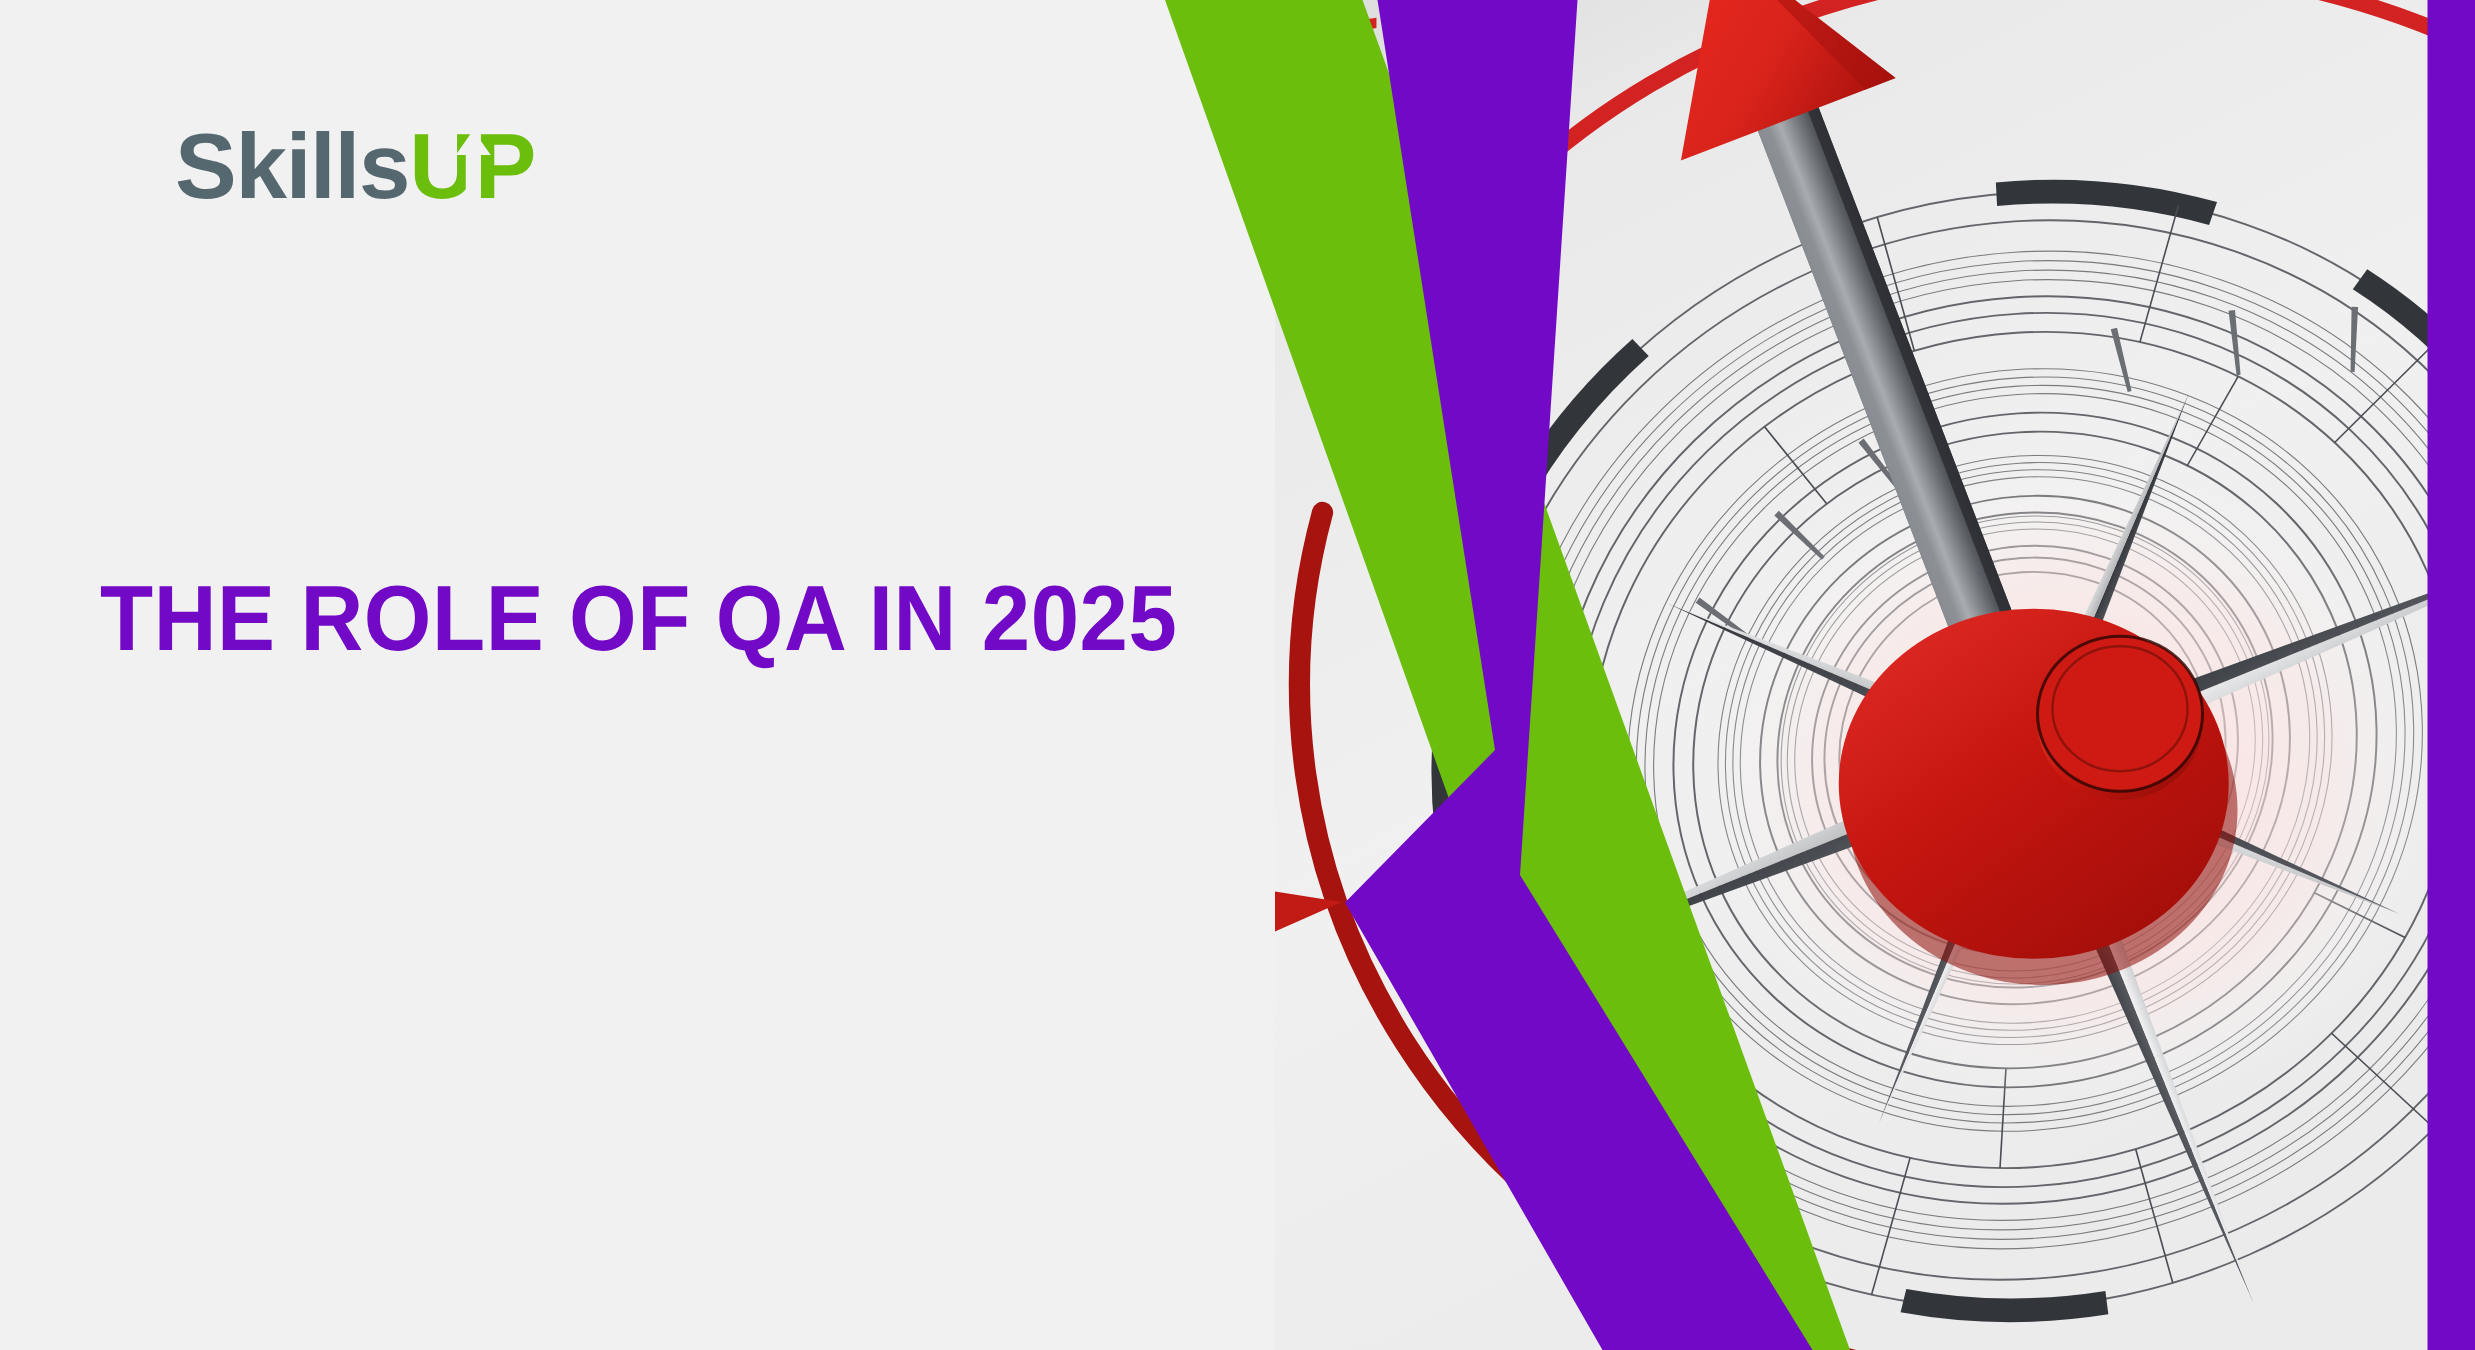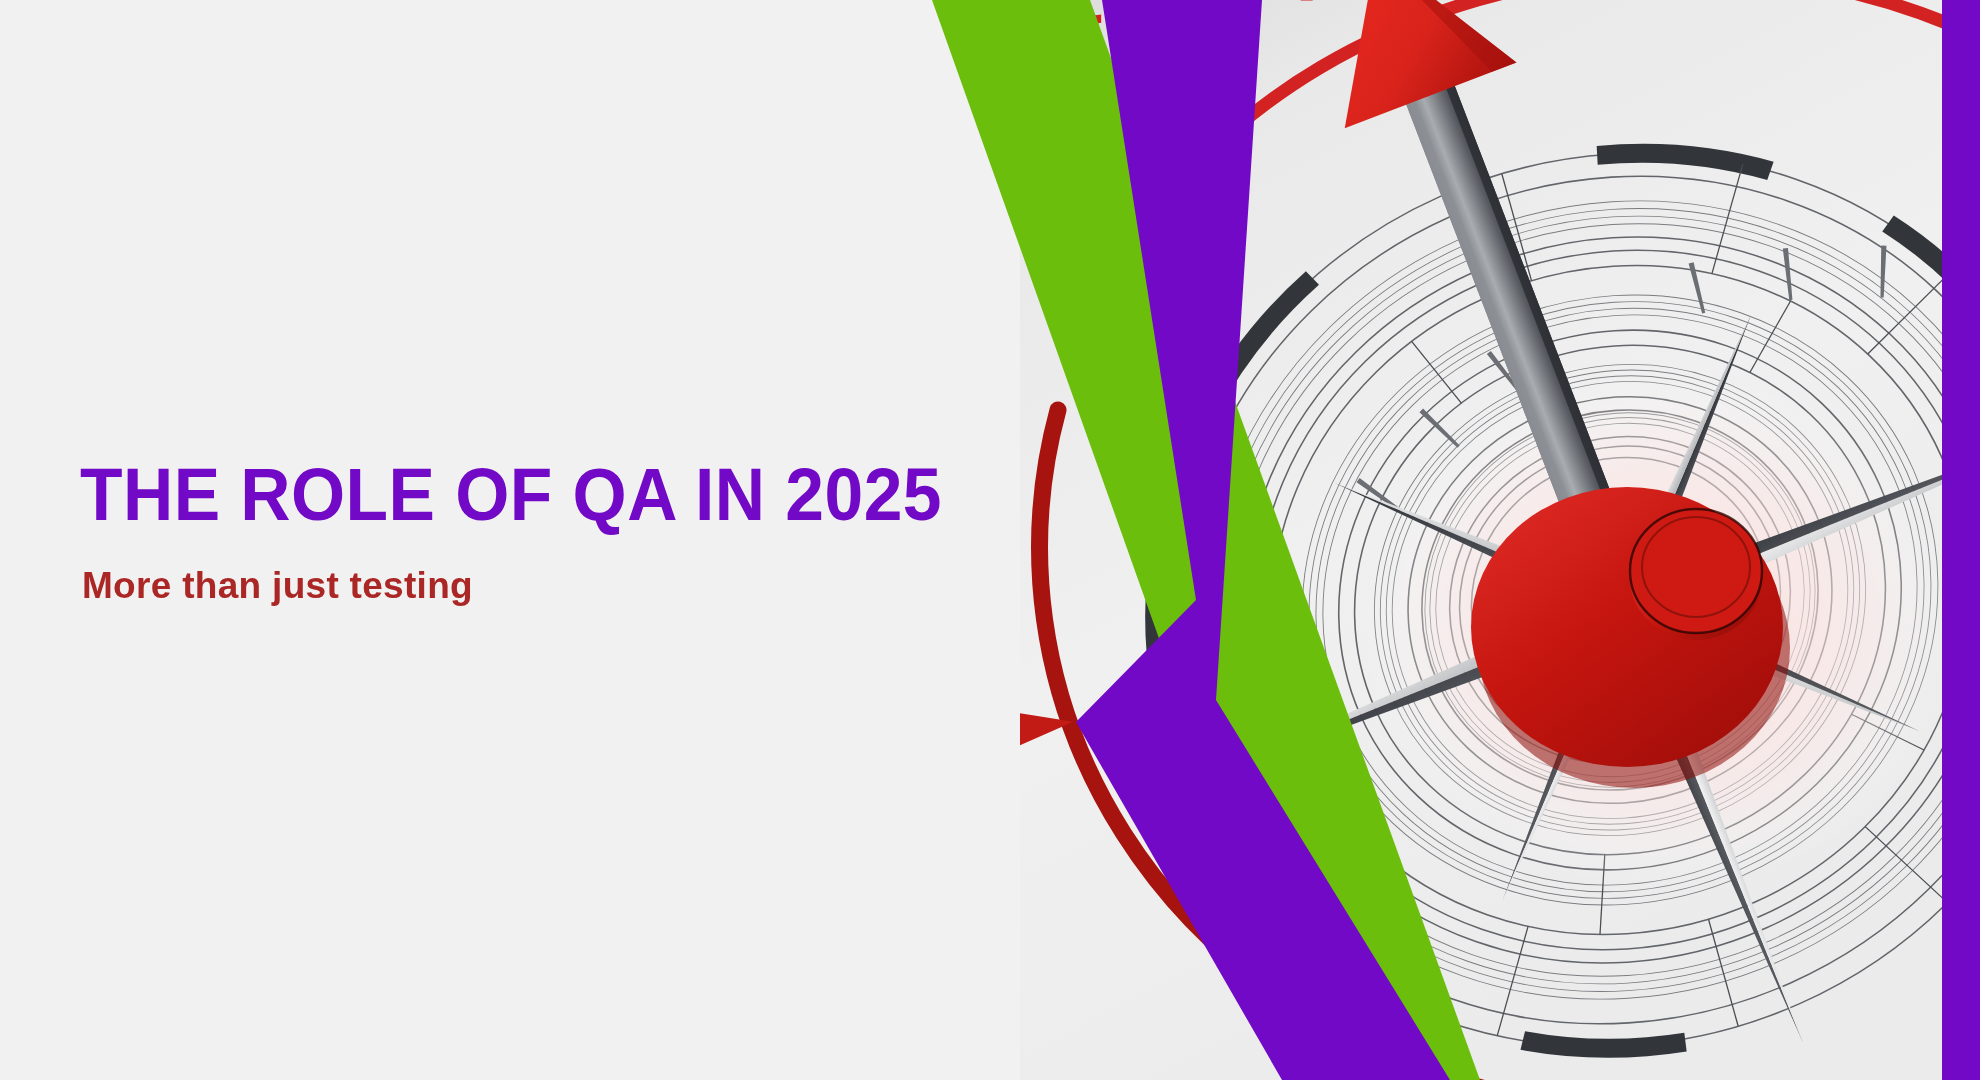"Skills" div.logo { html: none -> <div> <span>Skills</span> <span> <span>UP</span> <svg> <polygon></polygon> </svg> </span> </div> }
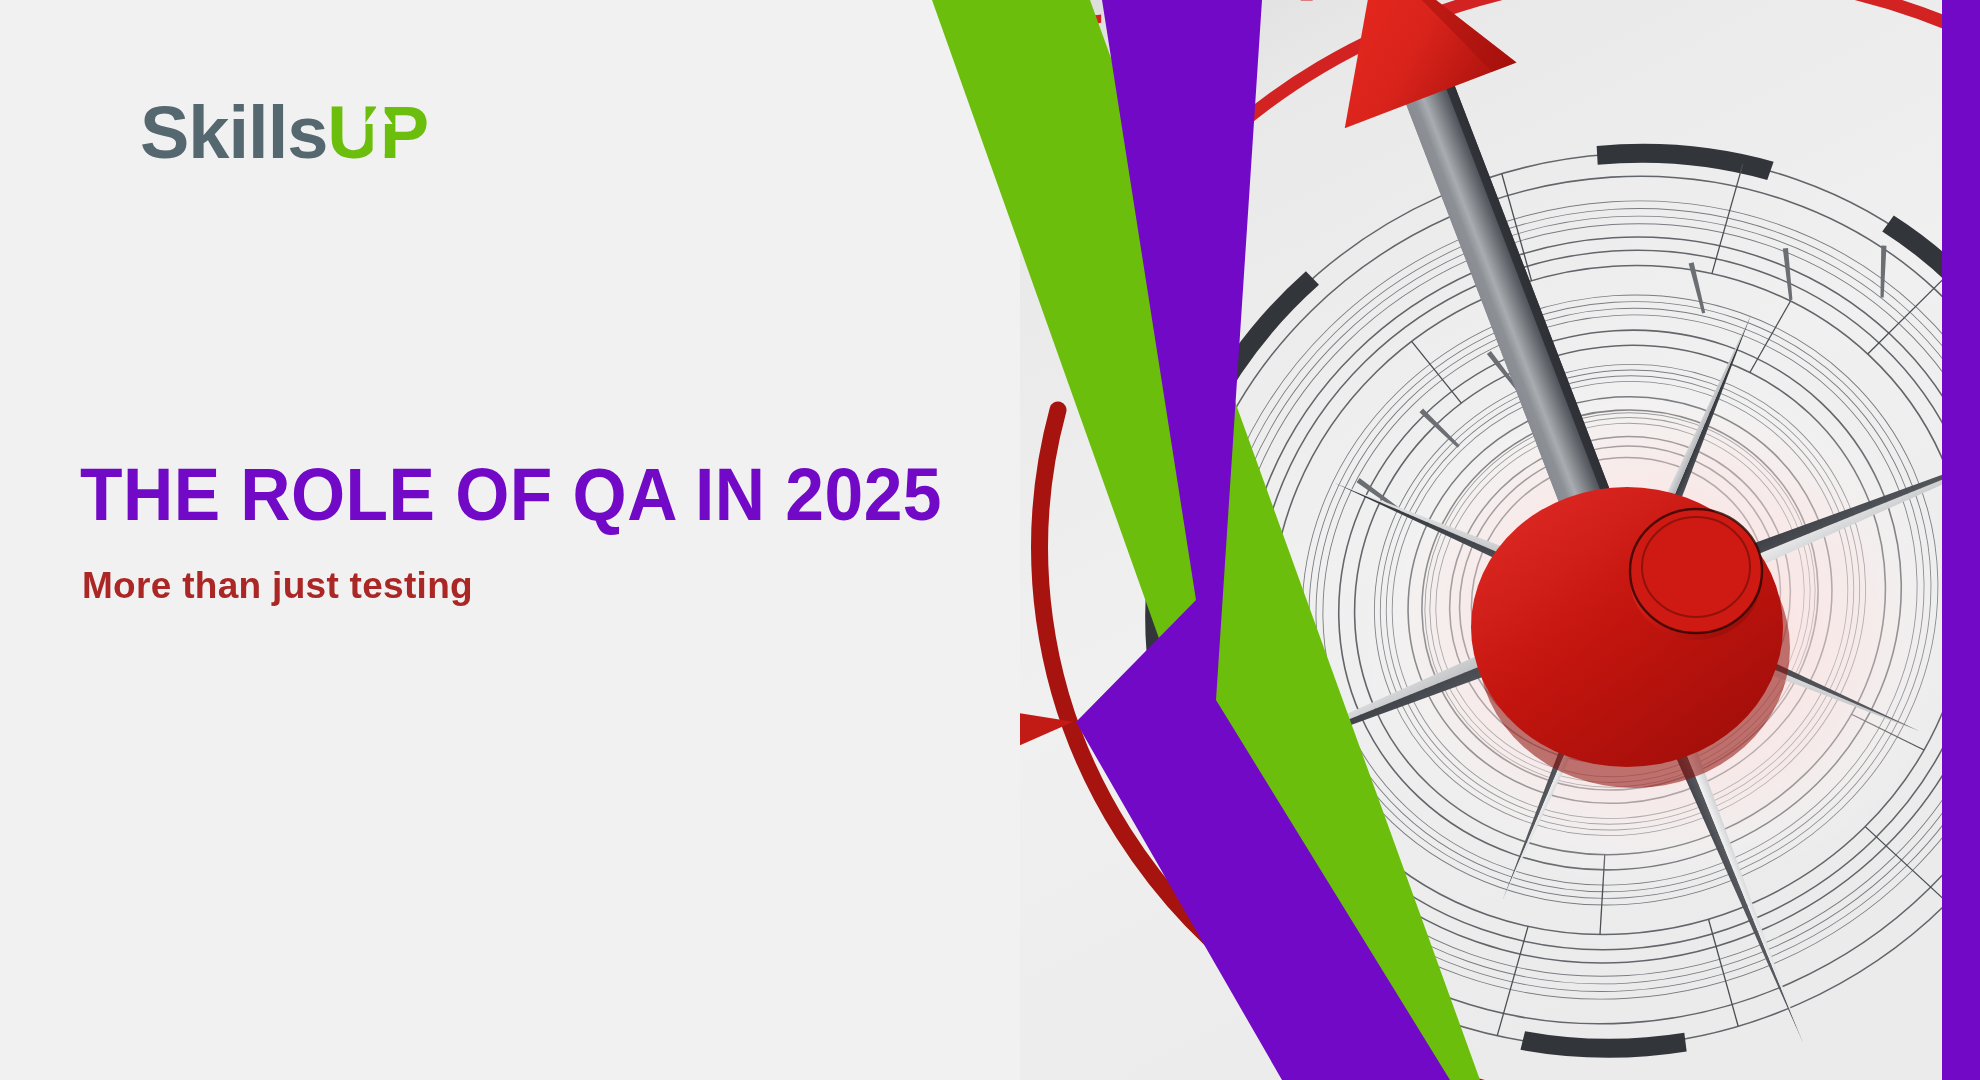"More than just testing" div.subhead { html: <div>More than just testing</div> -> none }
